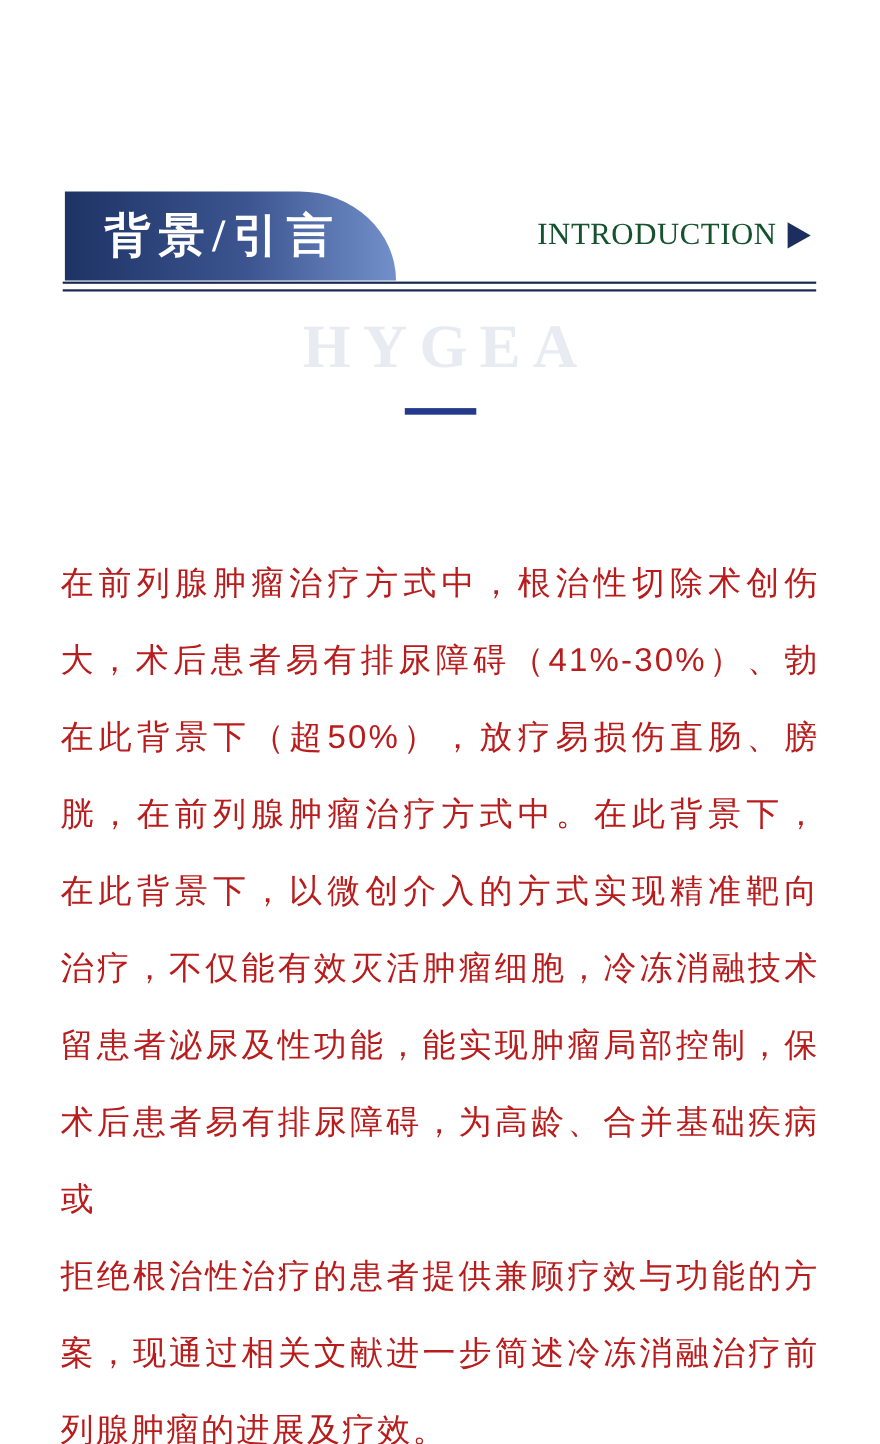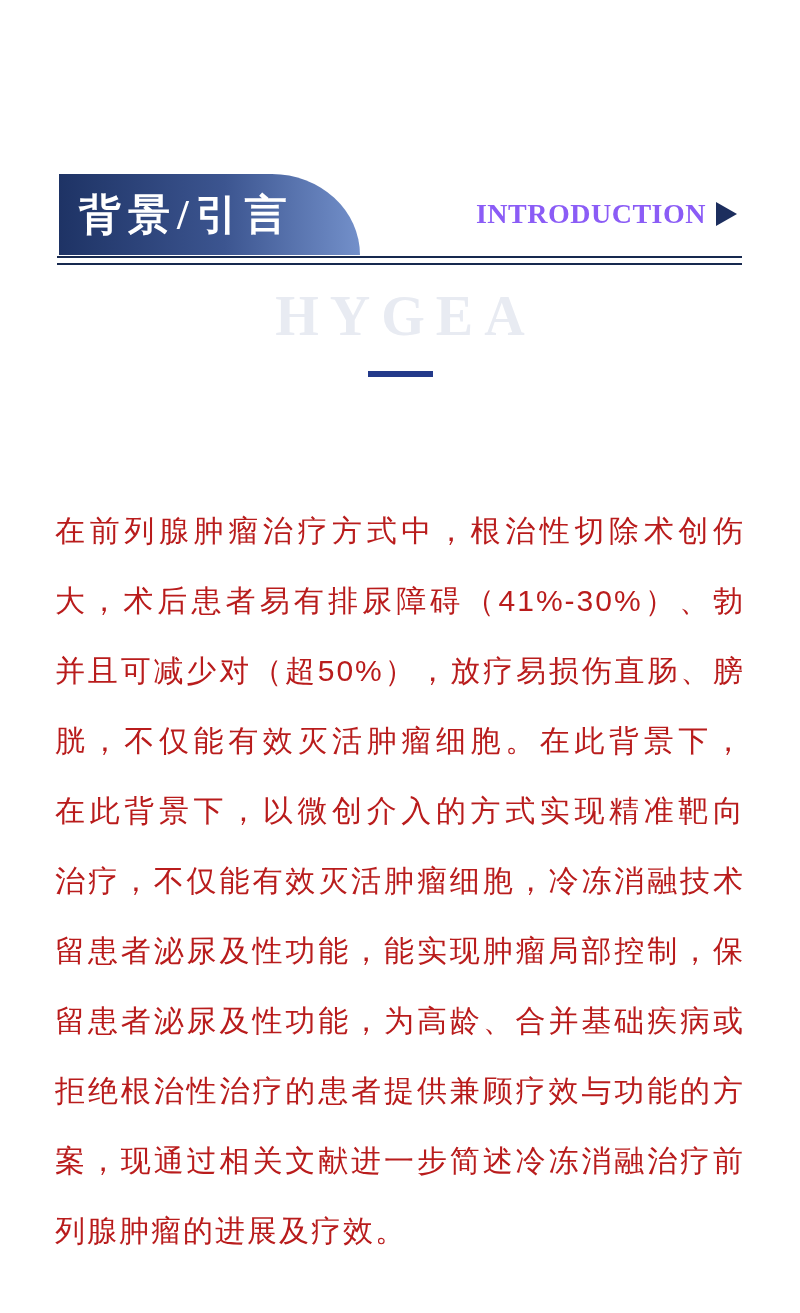"背景/引言" .badge-title { margin-left: none -> 16px }
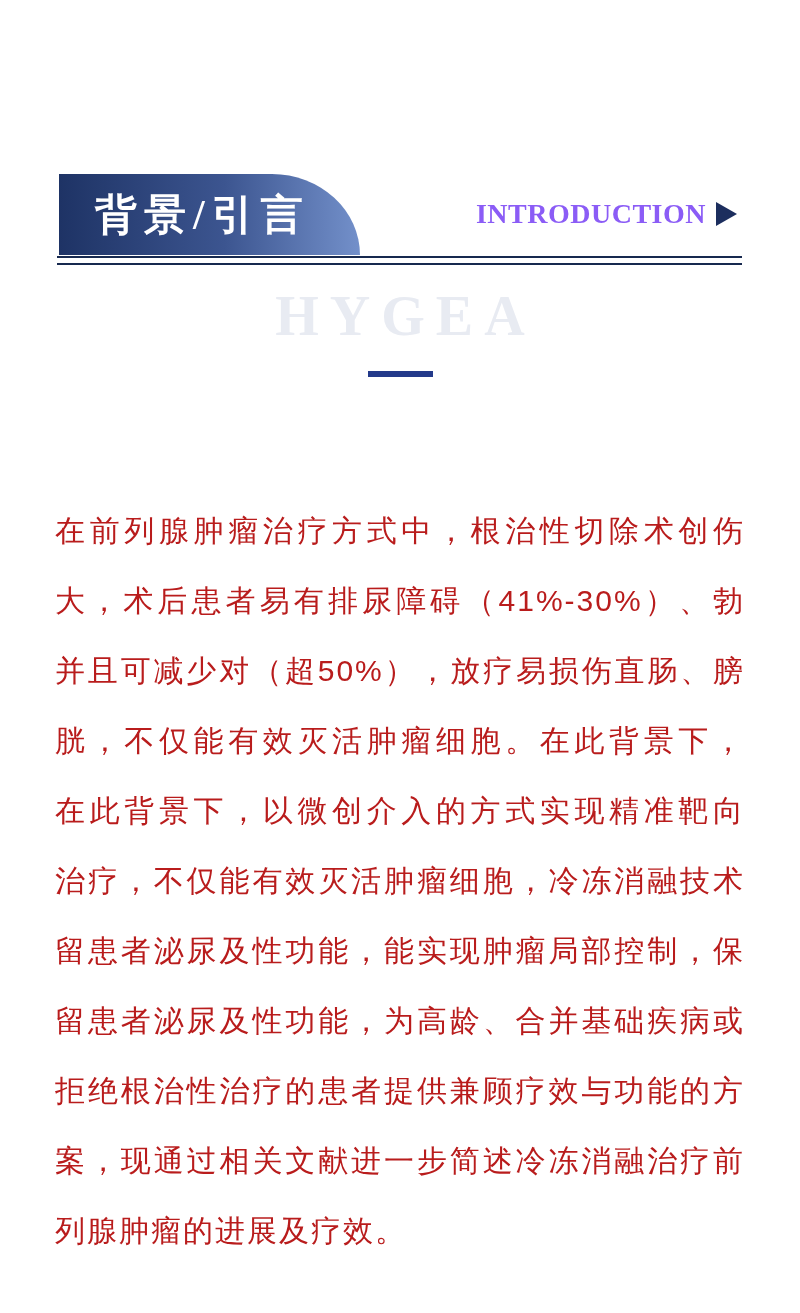"INTRODUCTION" .eyebrow-label { color: #8b5cf6 -> #14532d; font-weight: bold -> normal }
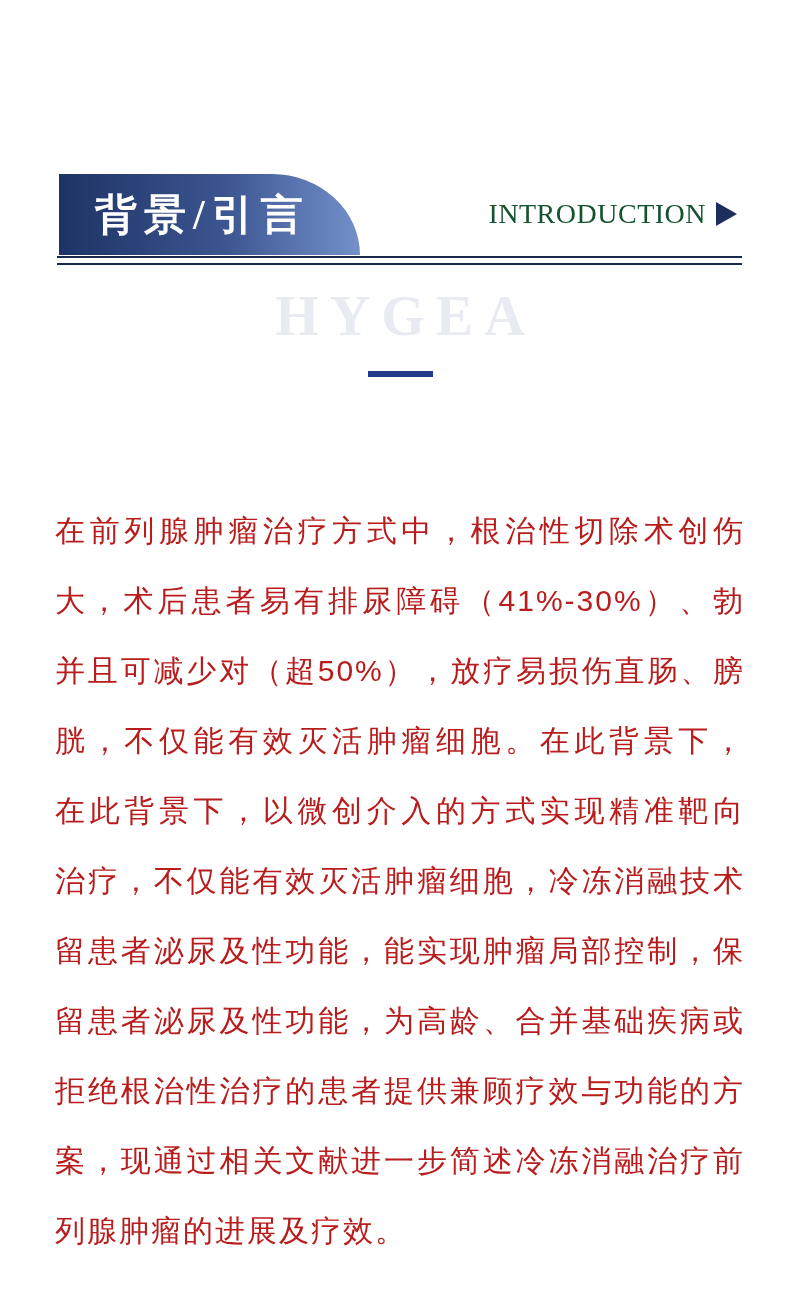"并且可减少对（超50%），放疗易损伤直肠、膀" div.para-line { text: 并且可减少对 -> 在此背景下 }
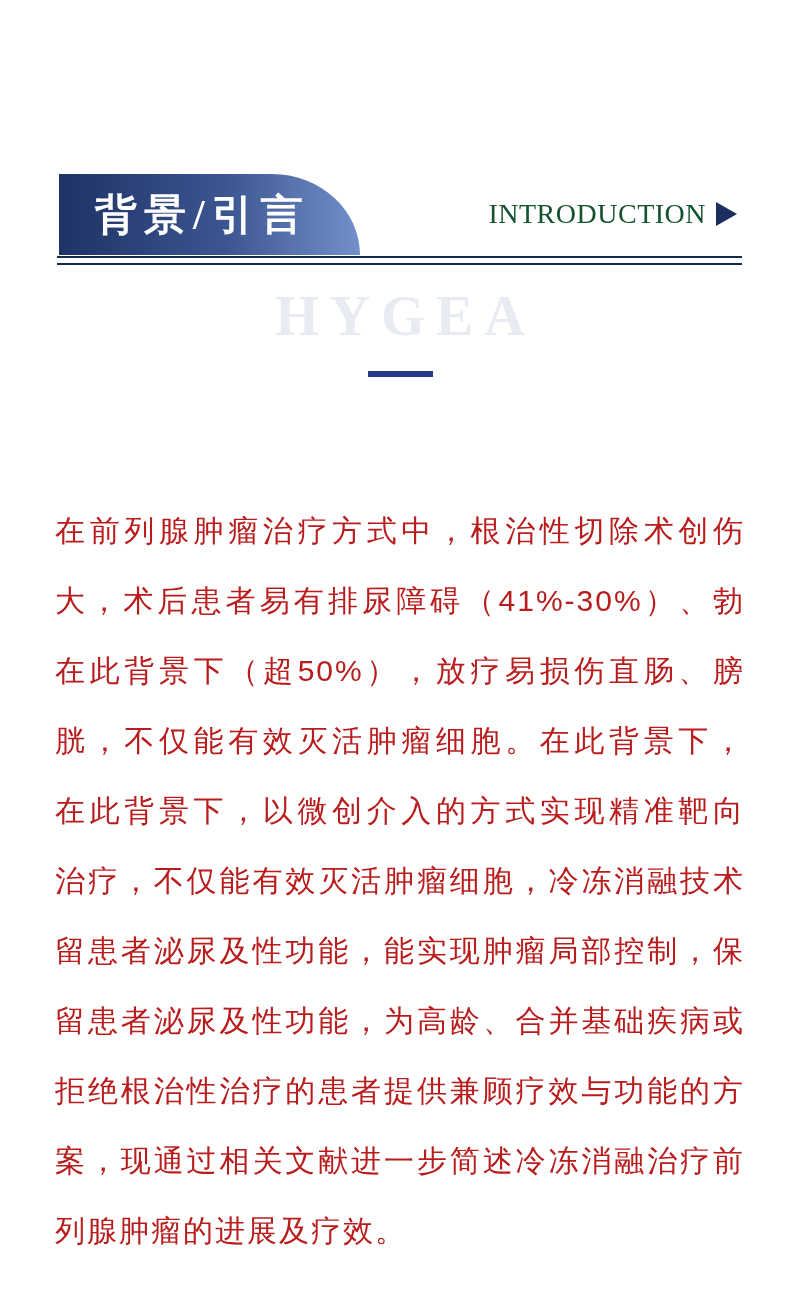"胱，不仅能有效灭活肿瘤细胞。在此背景下，" div.para-line { text: 不仅能有效灭活肿瘤细胞 -> 在前列腺肿瘤治疗方式中 }
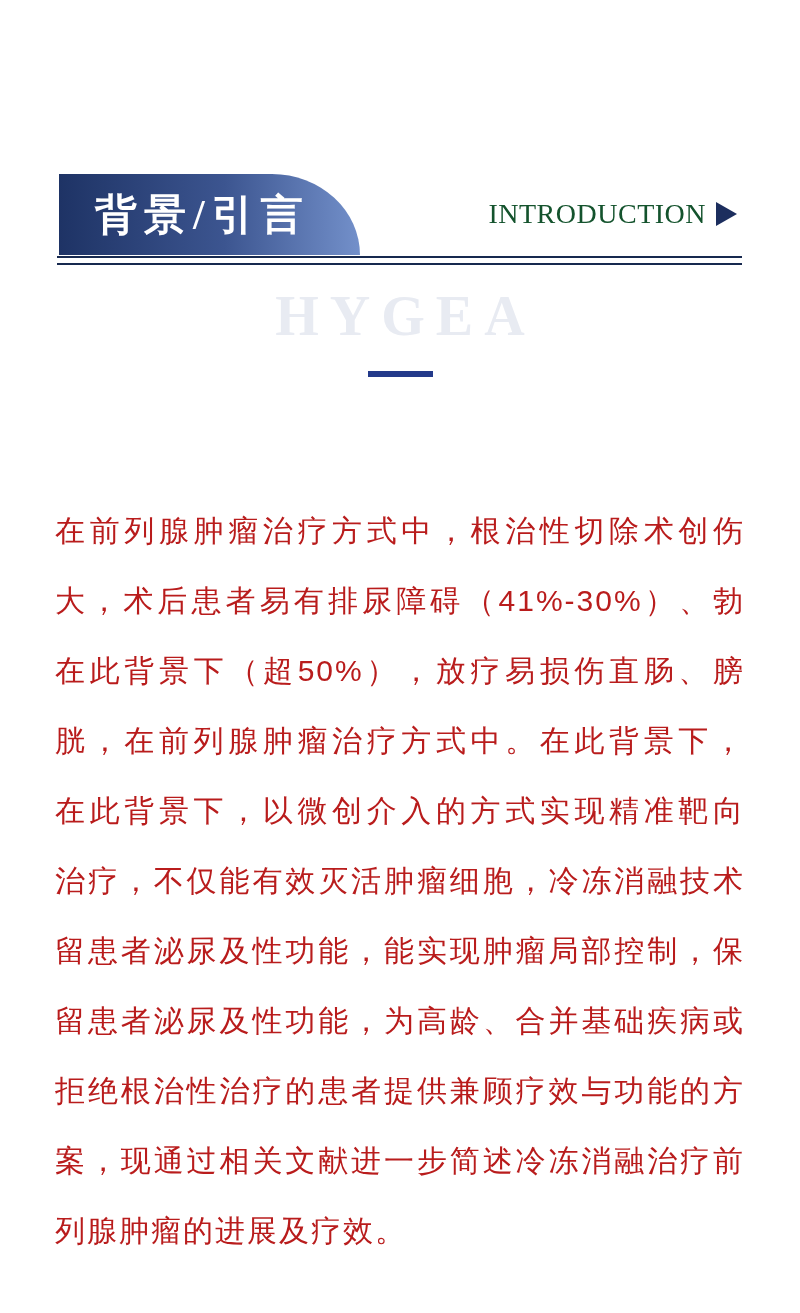"留患者泌尿及性功能，为高龄、合并基础疾病或" div.para-line { text: 留患者泌尿及性功能 -> 术后患者易有排尿障碍 }
